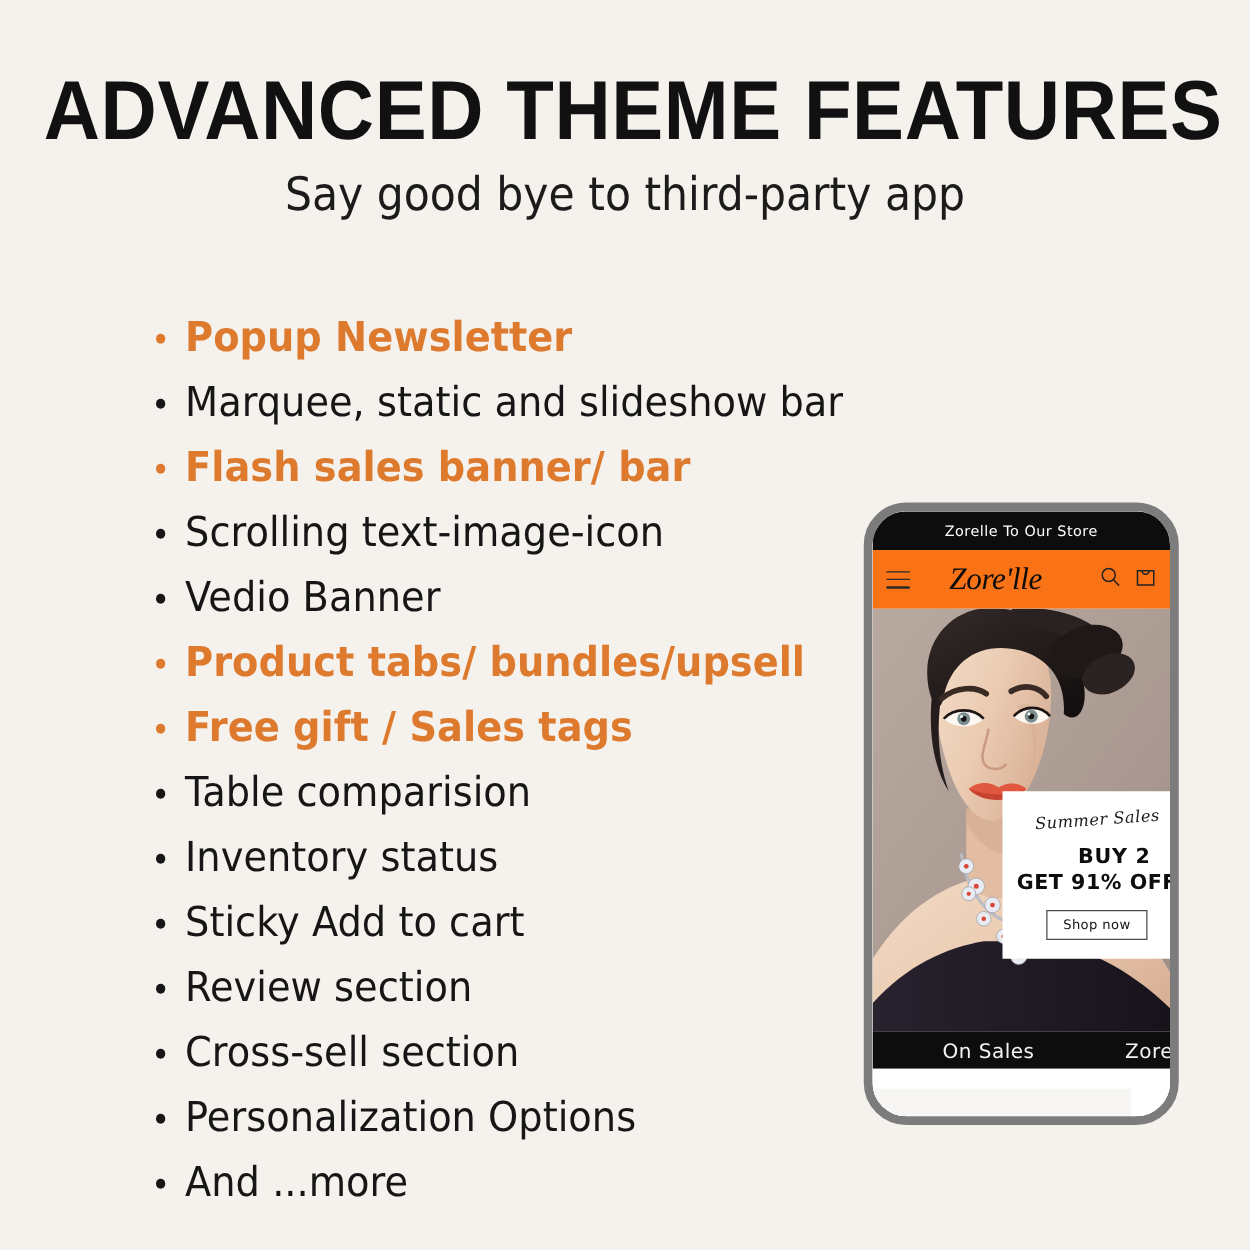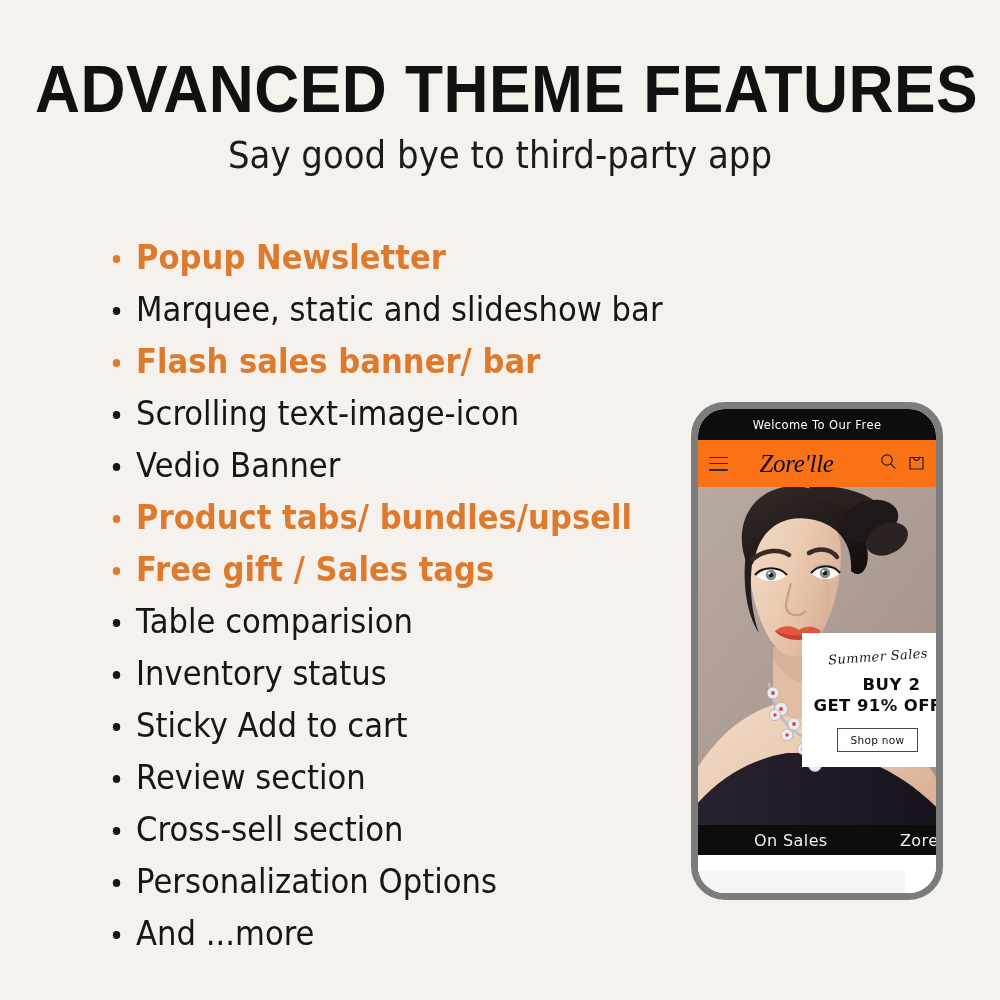"Popup Newsletter" .feature-list { margin: 0 -> 12px }
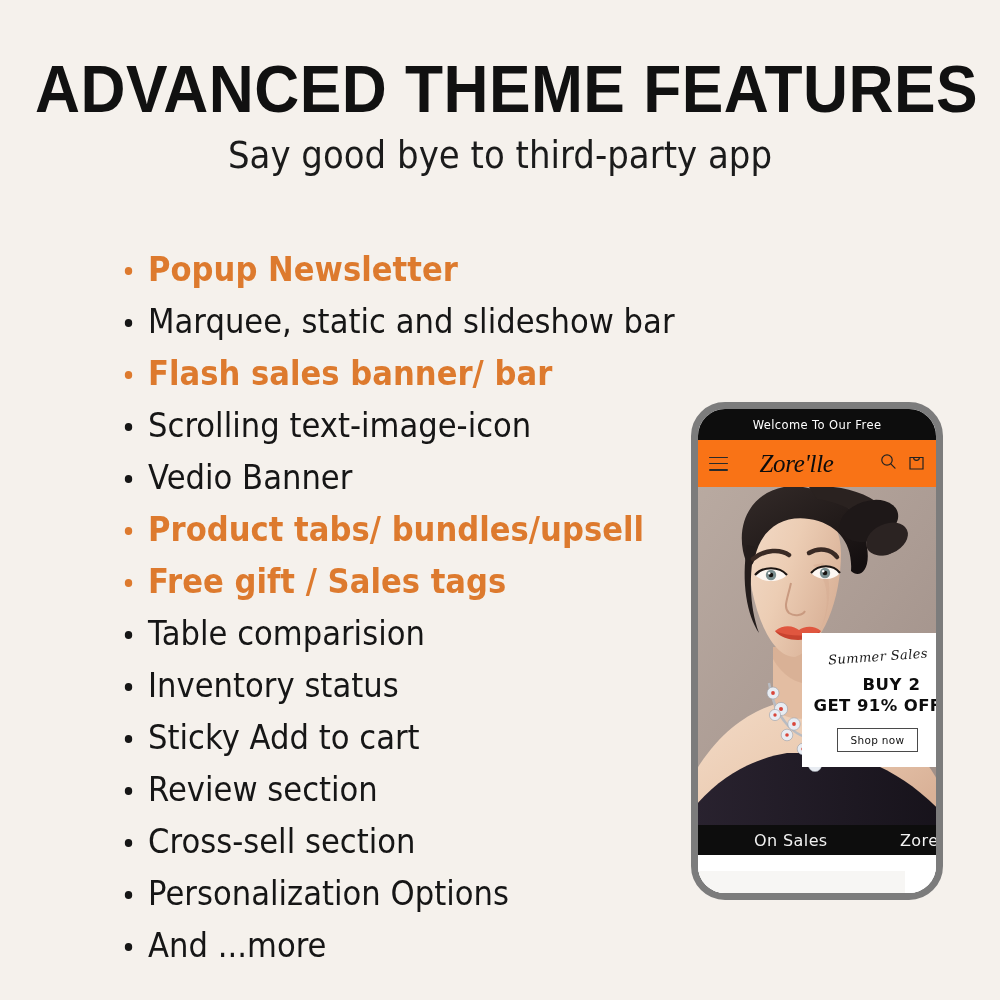"Welcome To Our Free" span { text: Welcome To Our Free -> Zorelle To Our Store }
